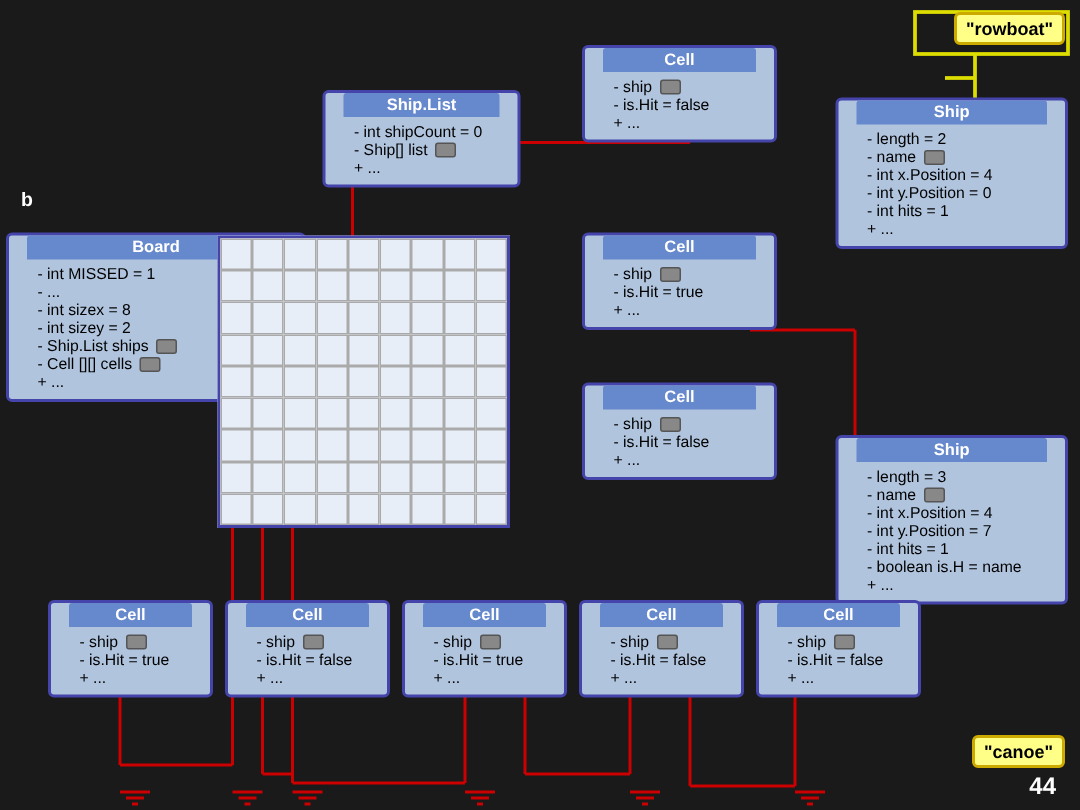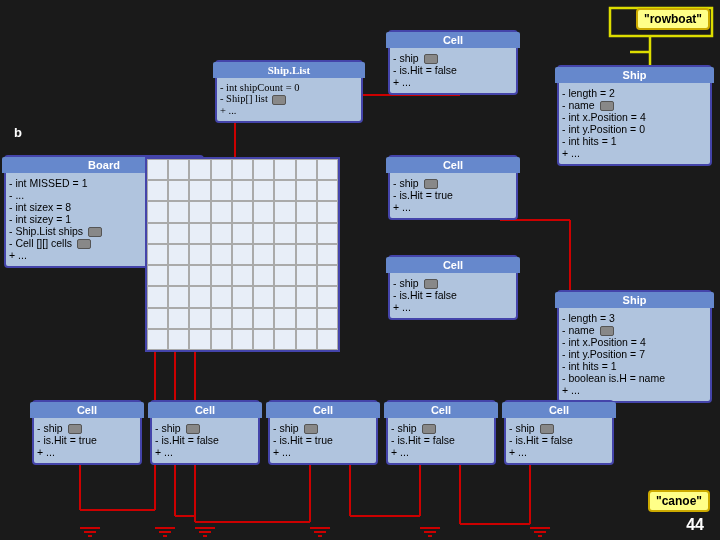"Cell" .box { padding: 5px 3px -> 5px 19px }
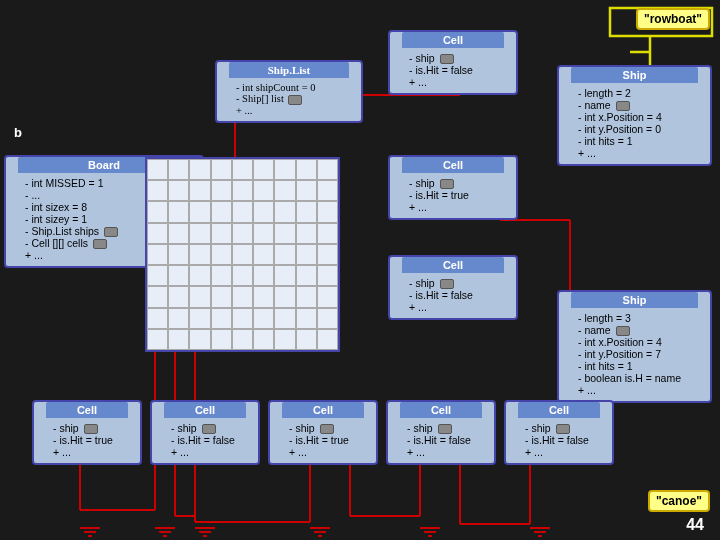"Ship.List" div.box { font-family: Liberation Serif, serif -> none; width: 148px -> 132px }
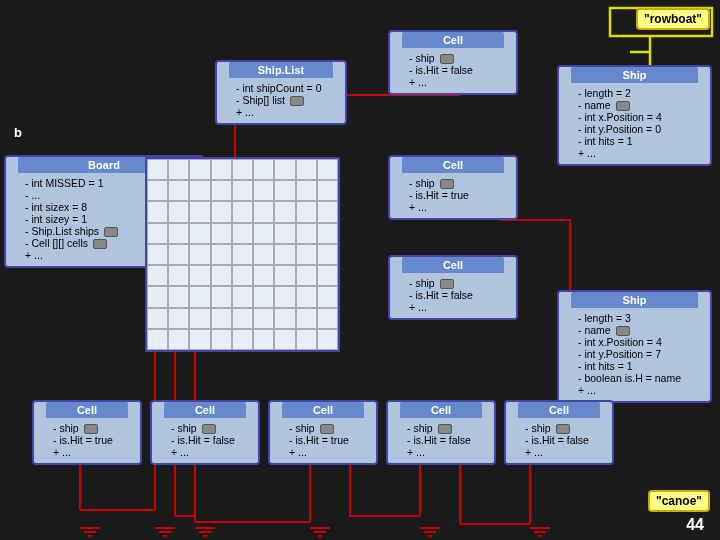"- int sizey = 1" div { text: 1 -> 2 }
